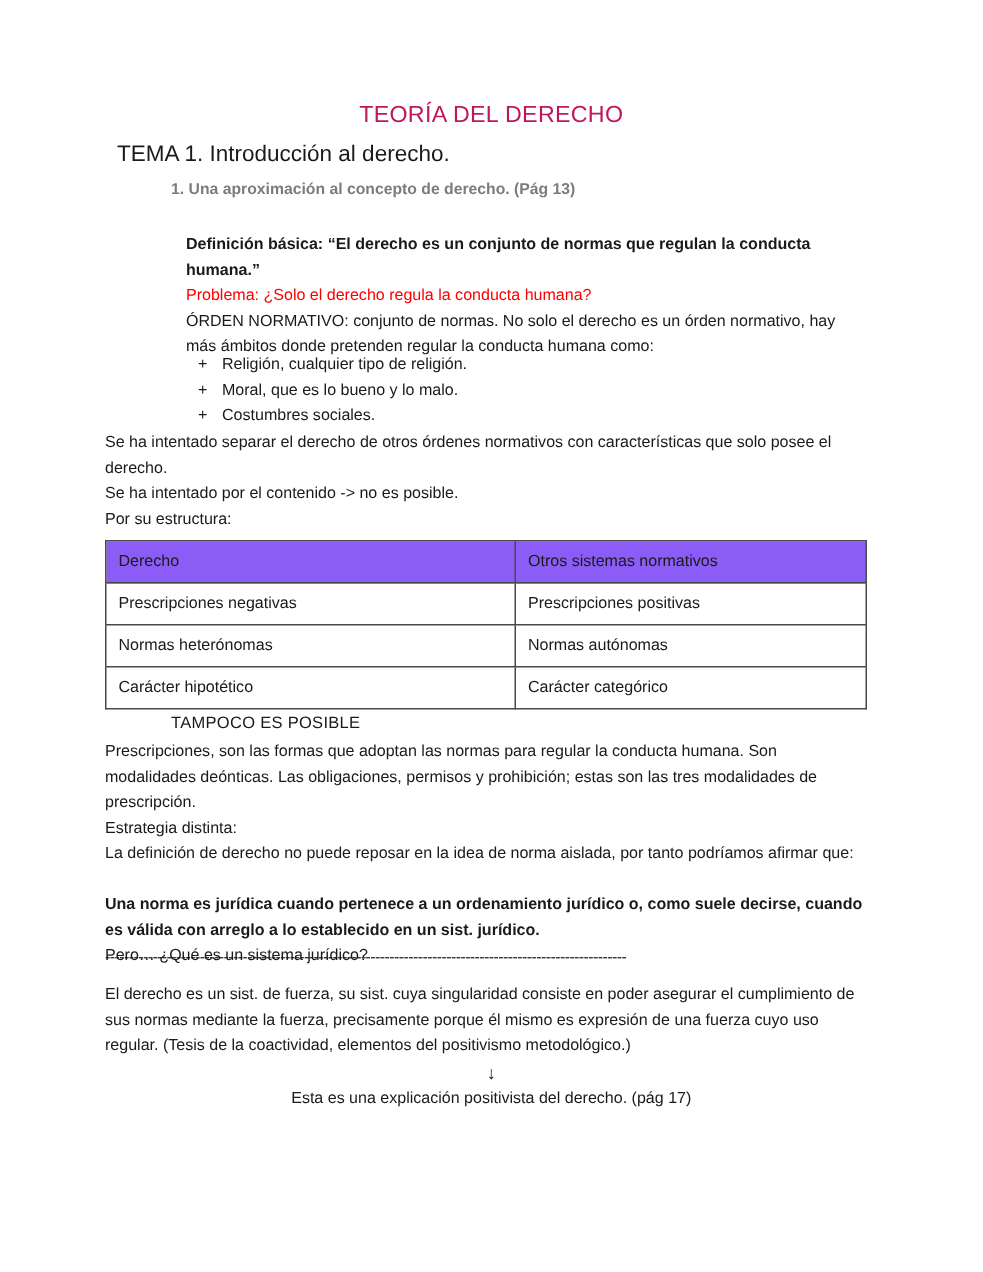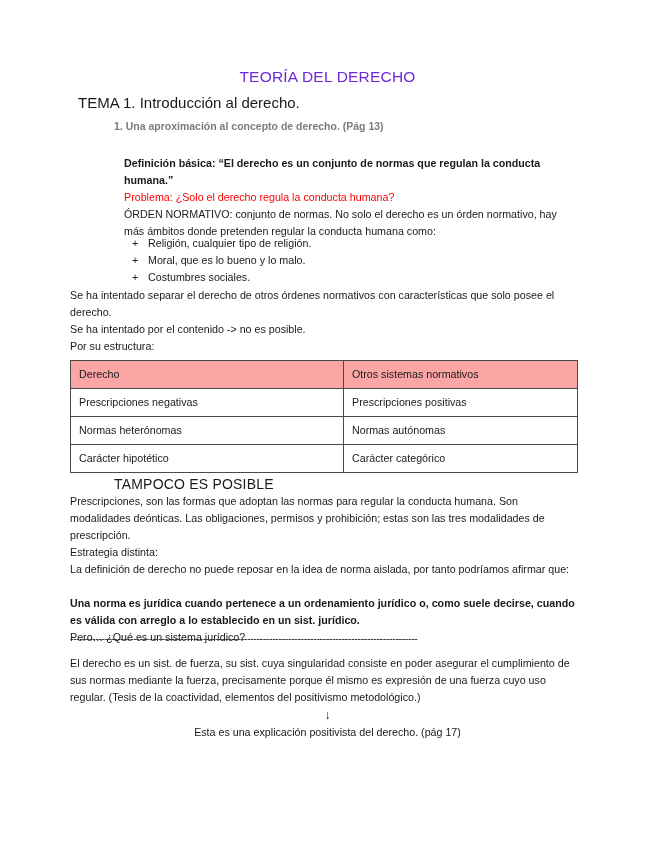"TEORÍA DEL DERECHO" .doc-title { color: #6d28d9 -> #be185d }
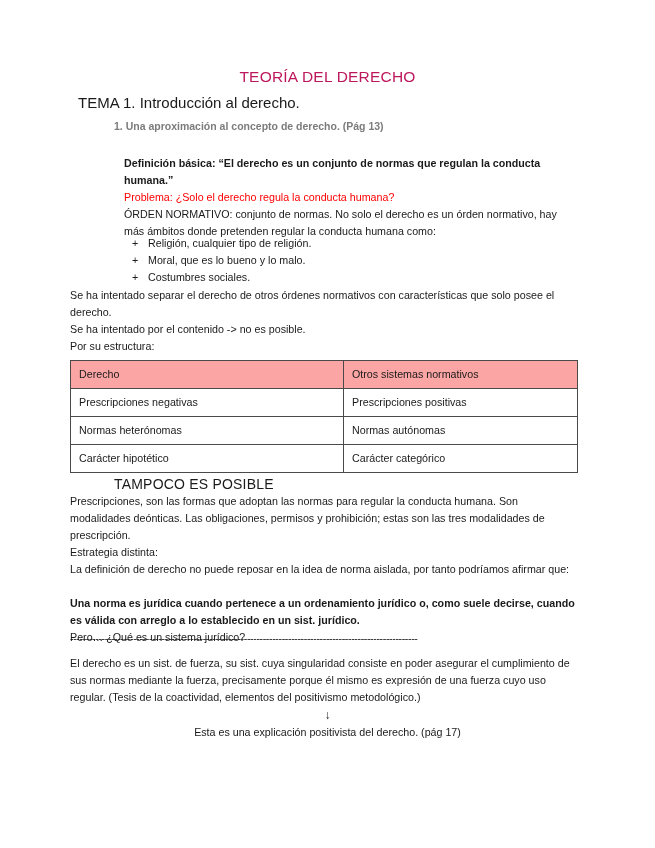"Derecho" table.compare tr.head td { background: #fca5a5 -> #8b5cf6 }
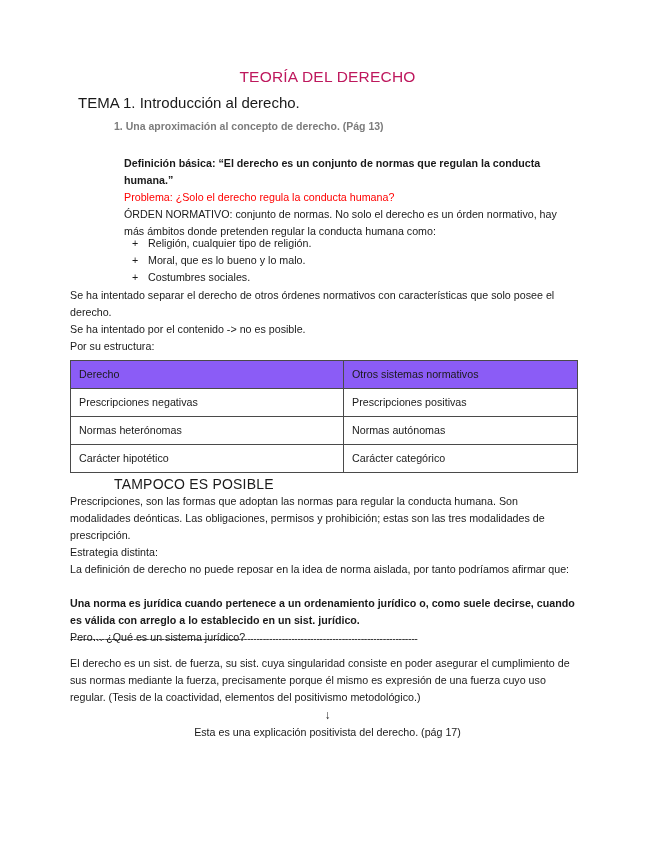"TAMPOCO ES POSIBLE" .tampoco { font-size: 14px -> 11px }
